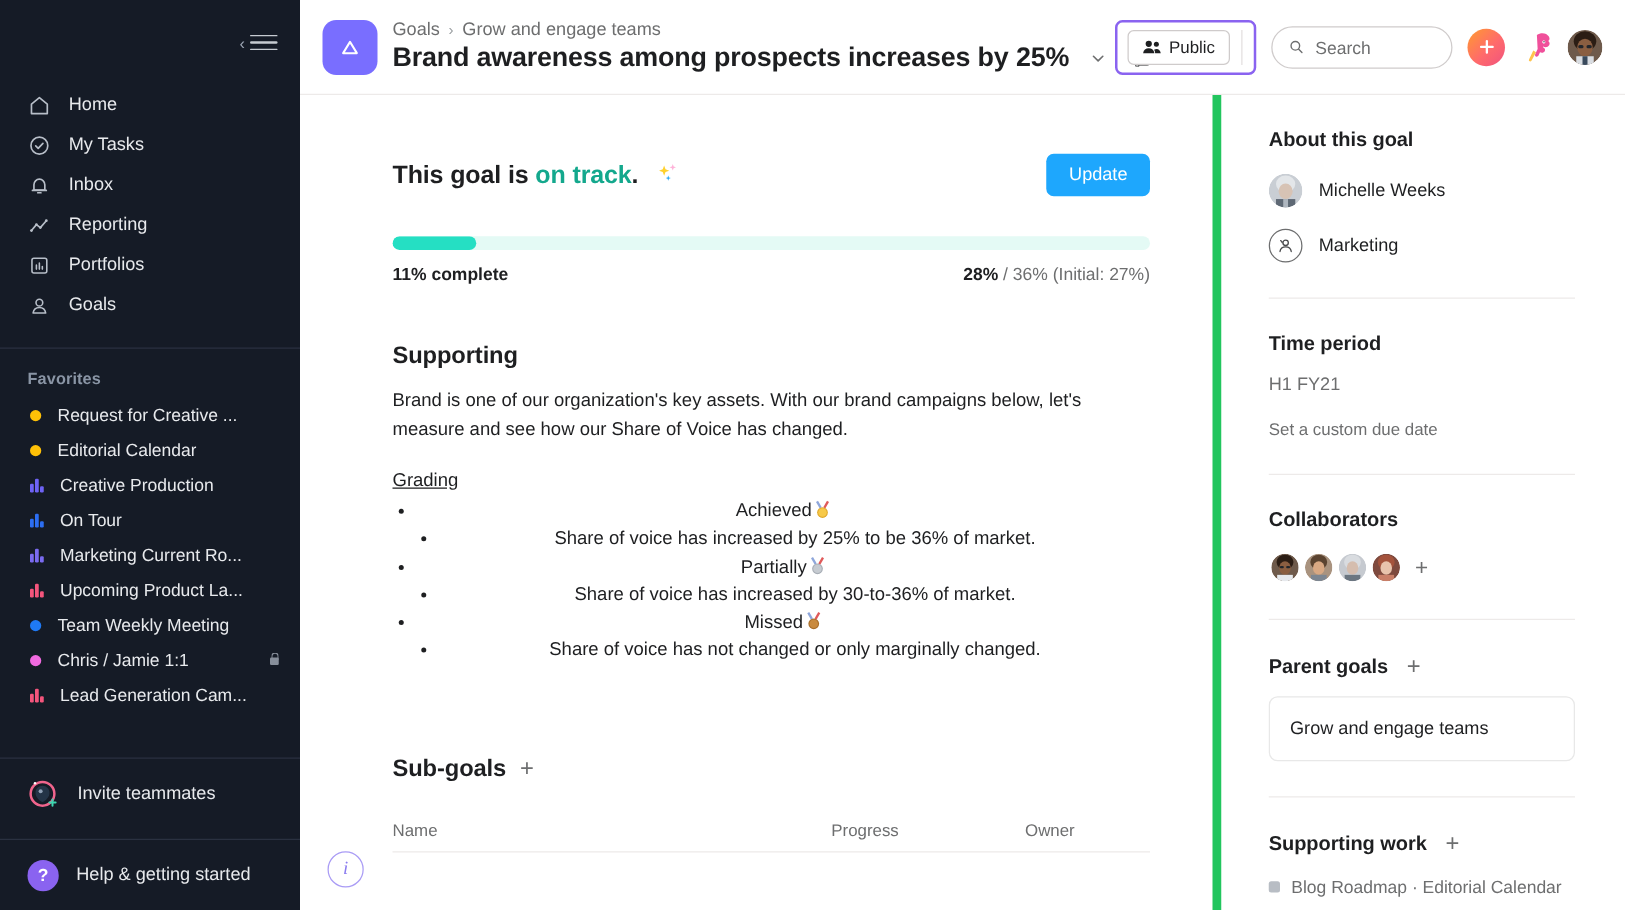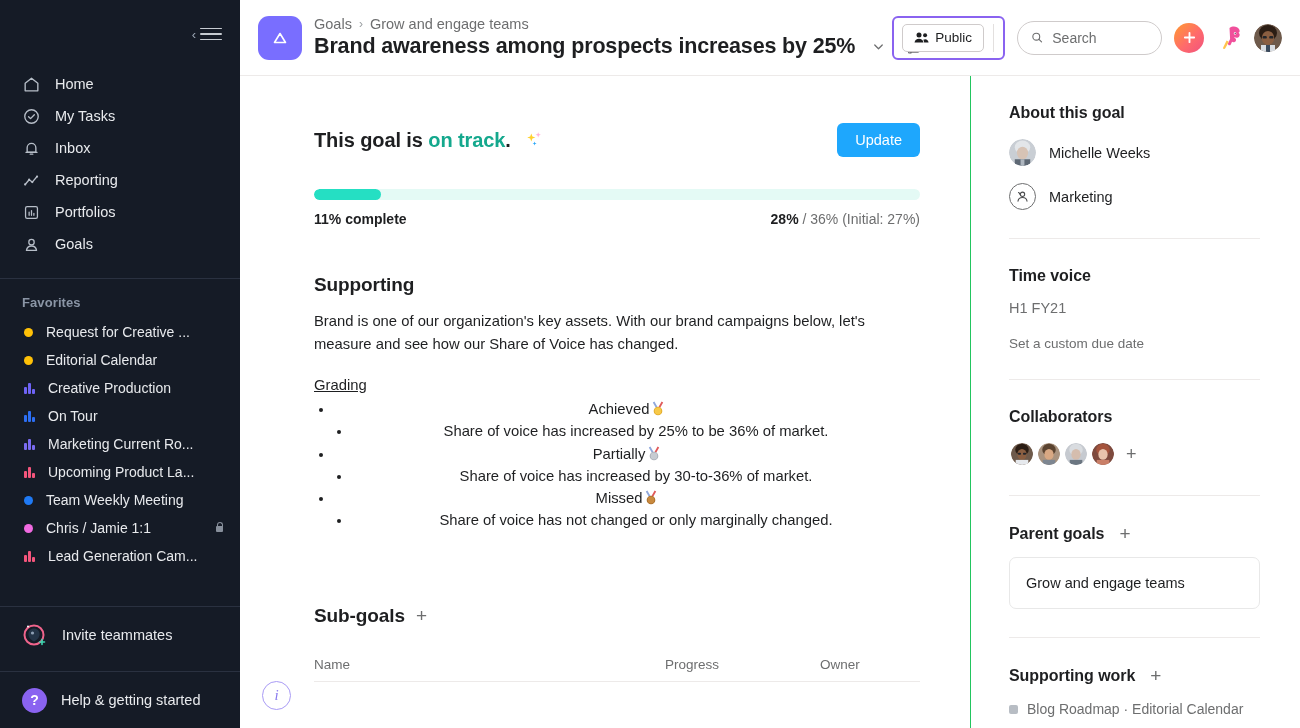"About this goal" .col-right { border-left: 1px solid #22c55e -> 7px solid #22c55e }
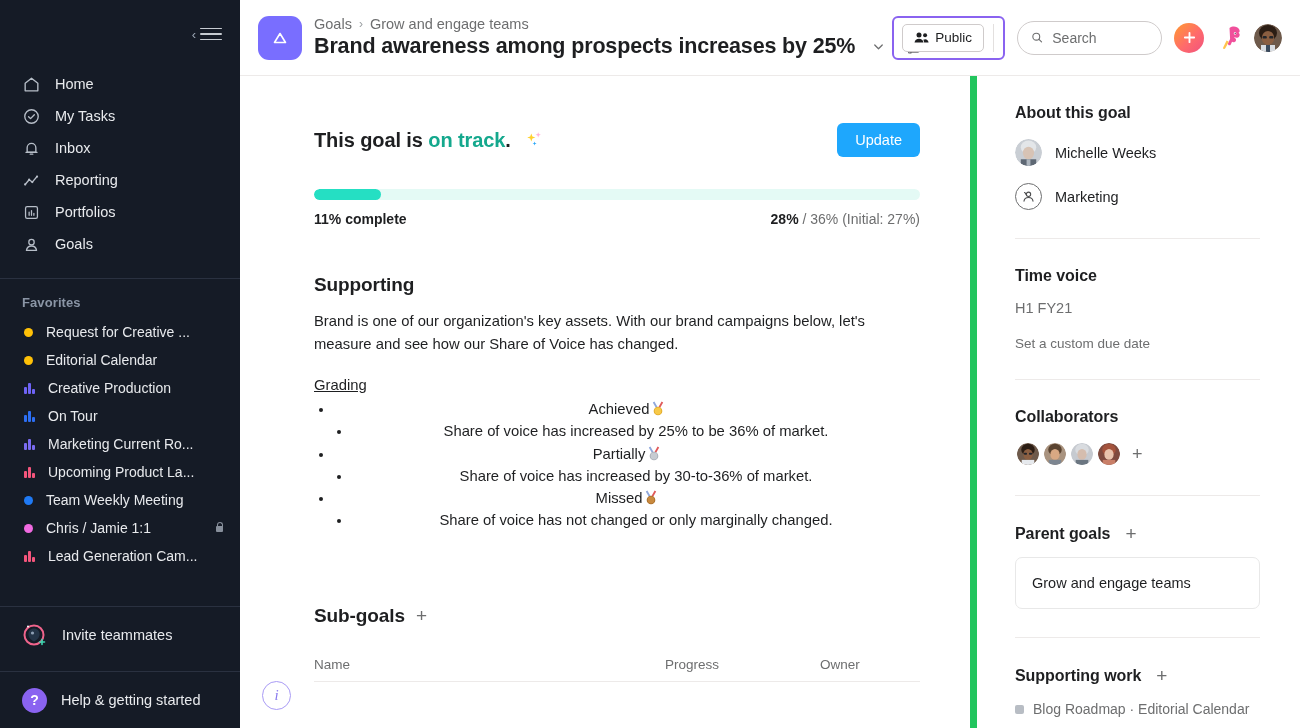"Time voice" h3.r-title { text: voice -> period }
